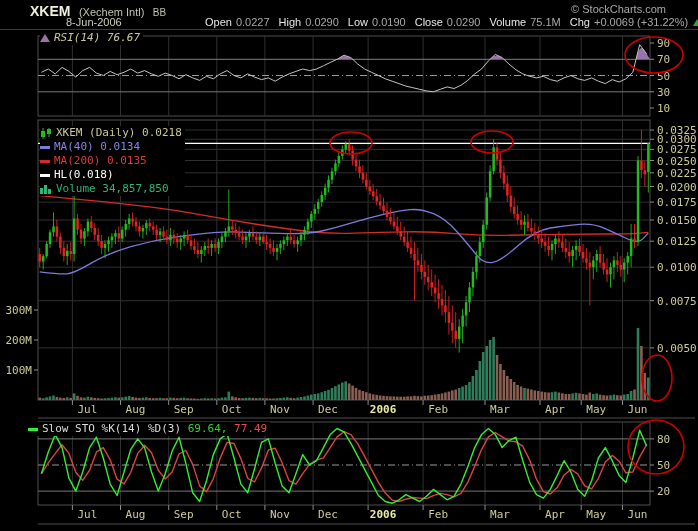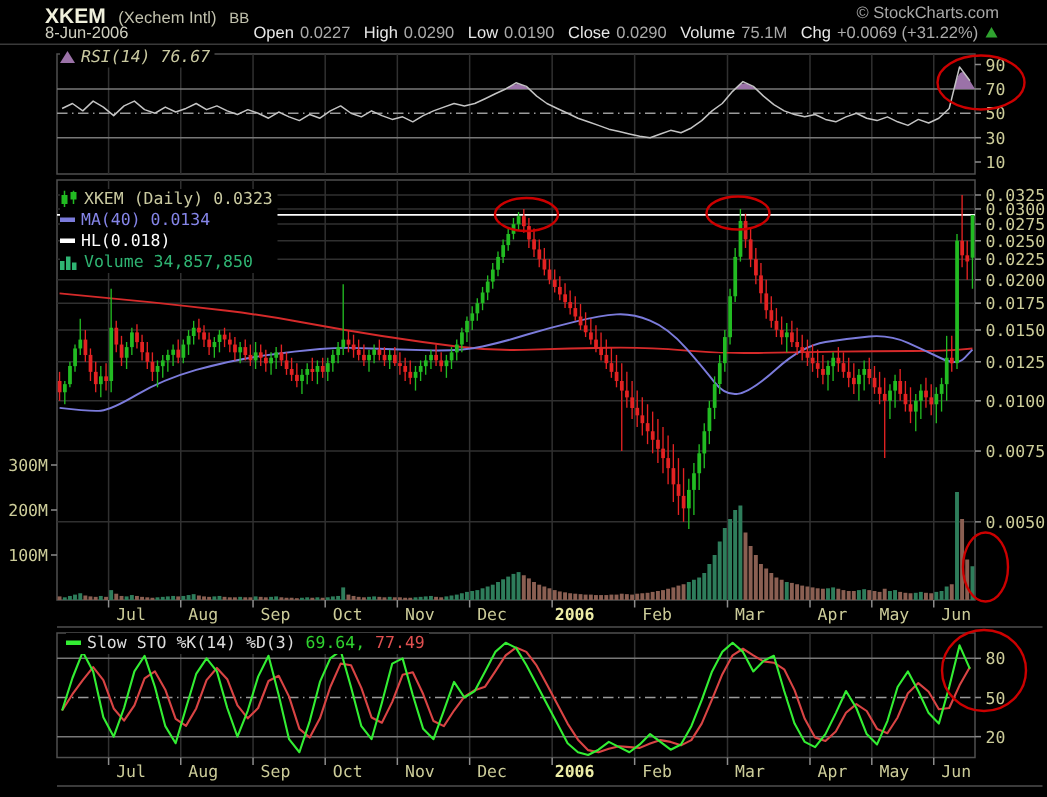"8-Jun-2006" #hdr-date { margin-left: none -> 36px }
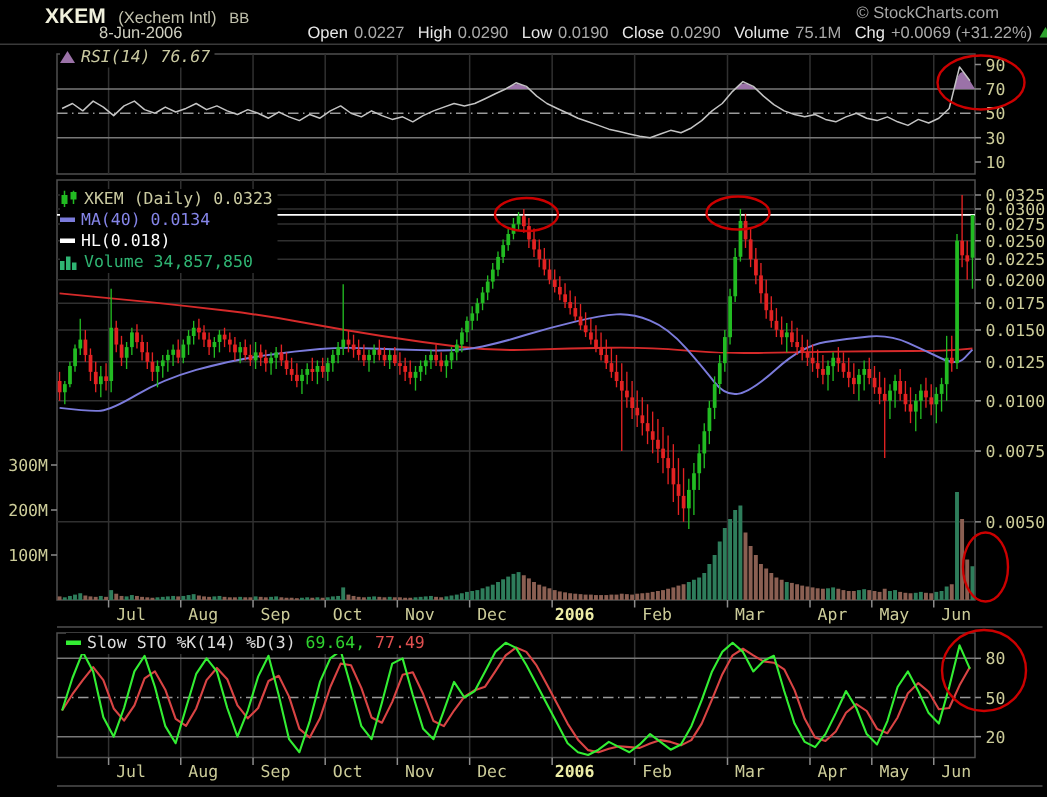"XKEM (Daily) 0.0323" span.lg-sym { text: 0.0323 -> 0.0218 }
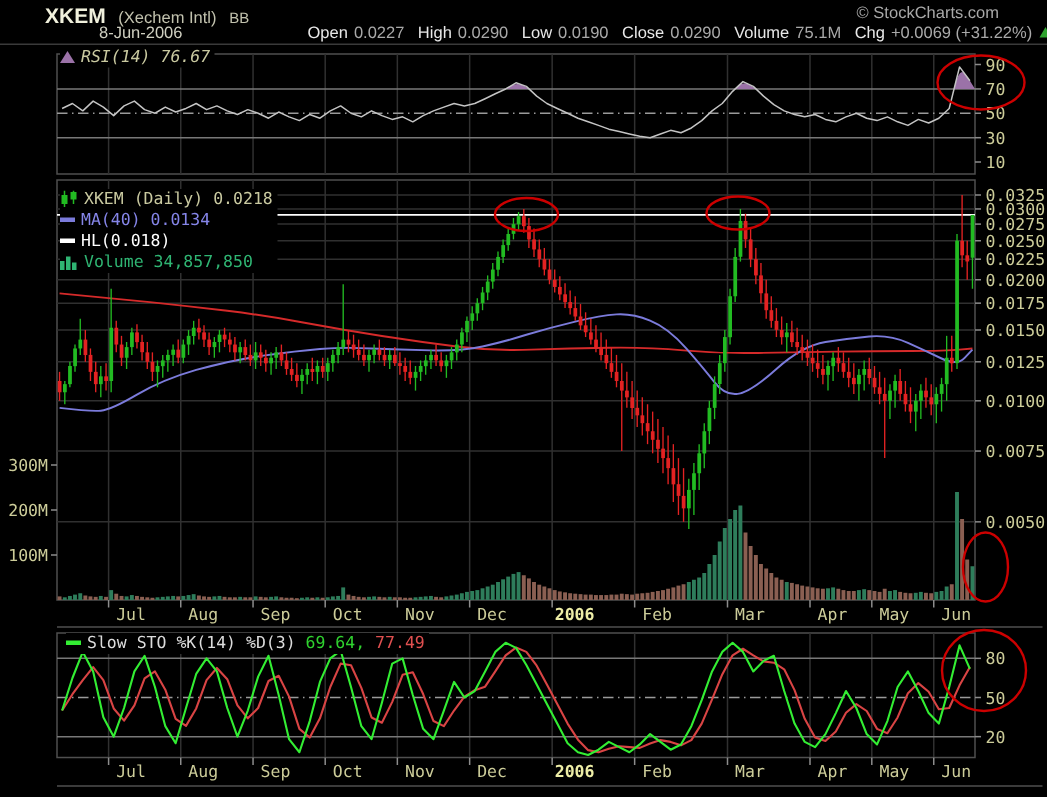"MA(200) 0.0135" div { html: none -> <div> <span></span><span>MA(200) 0.0135</span> </div> }
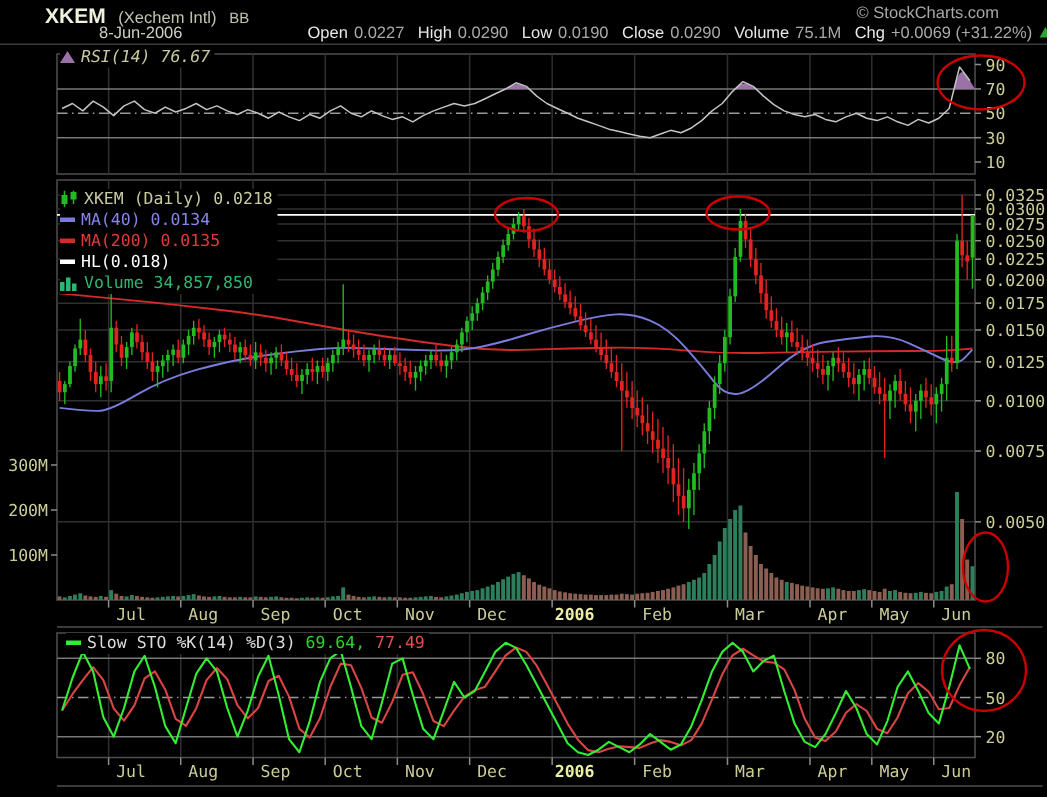"Slow STO %K(14) %D(3) 69.64," div.legend { left: 44px -> 28px }
